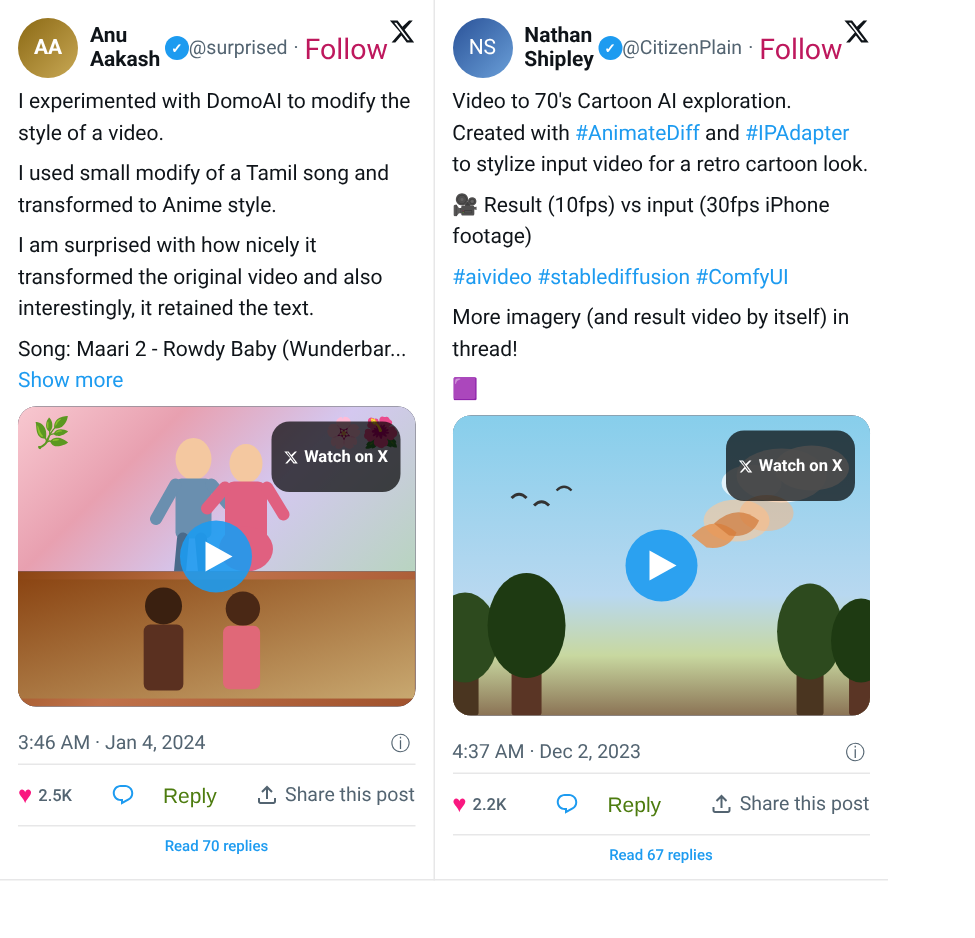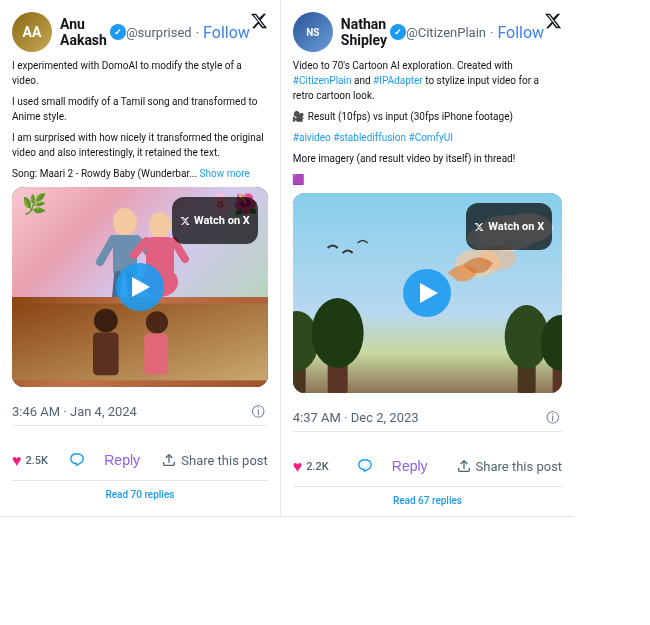"Follow" .follow-link { color: #3b82f6 -> #be185d; font-size: 16px -> 19px }
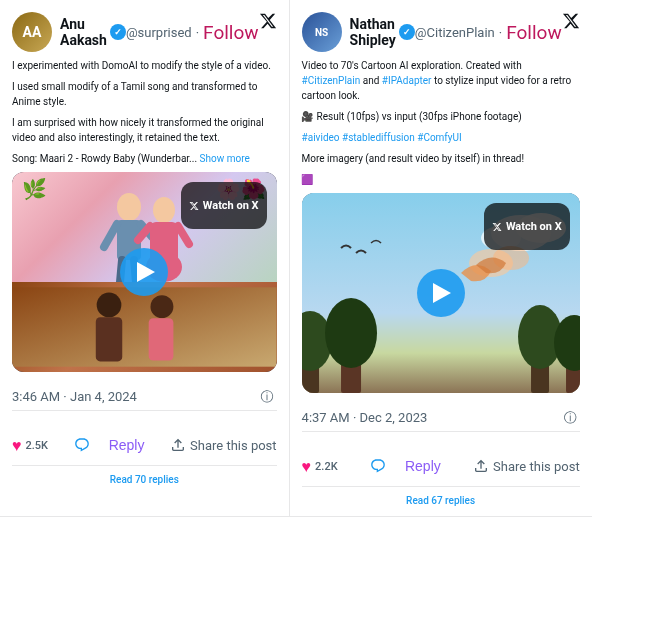"NS" .avatar-ns { font-size: 10px -> 14px; font-weight: 700 -> 400 }
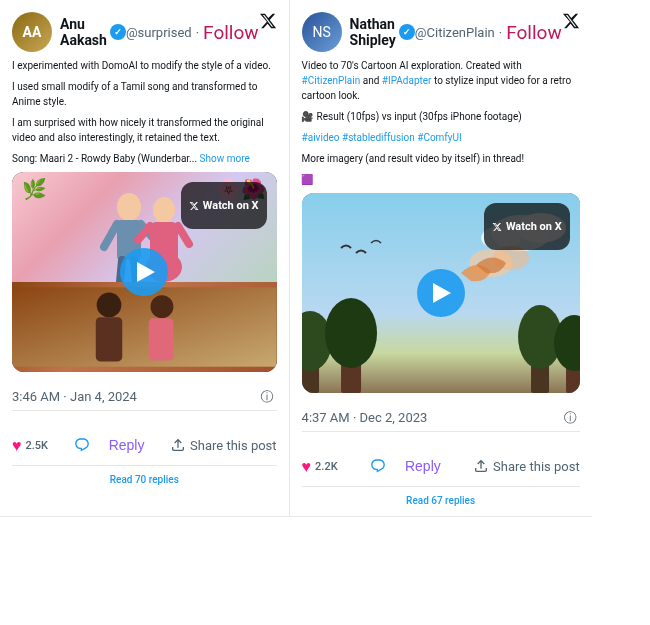"I experimented with DomoAI to" .post-body { font-size: 10px -> 14px }
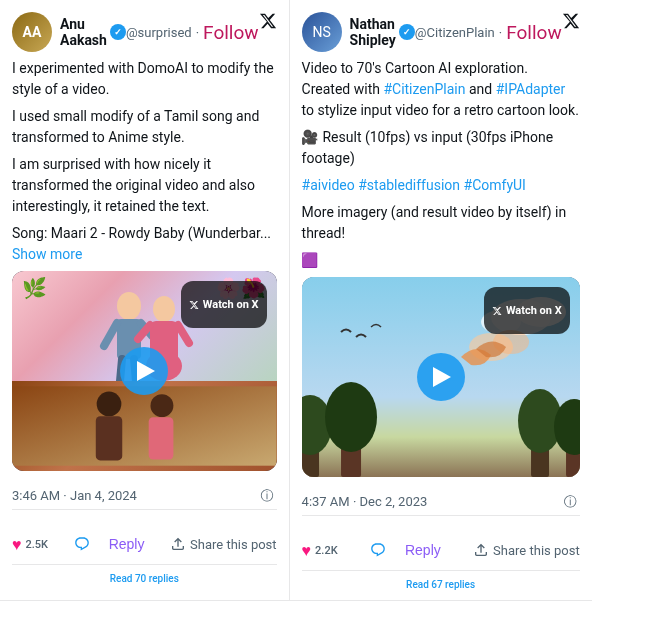"#CitizenPlain" span.hashtag { text: CitizenPlain -> AnimateDiff }
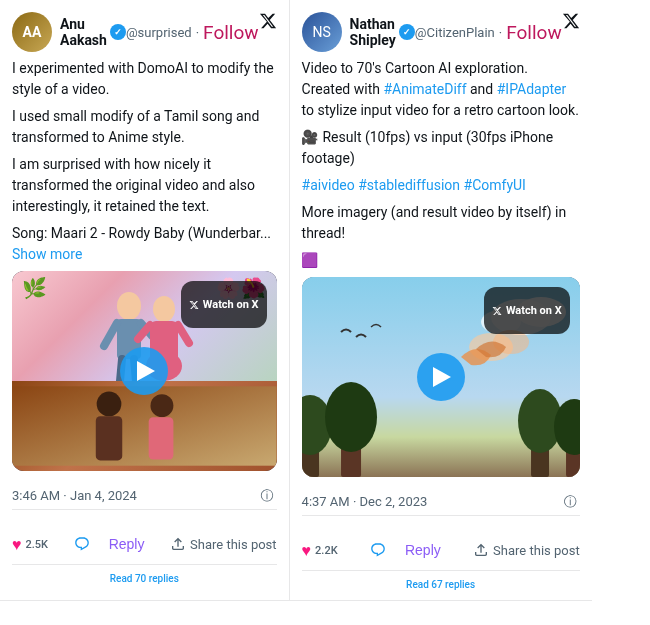"3:46 AM · Jan 4," .timestamp-row { margin-bottom: 16px -> 2px }
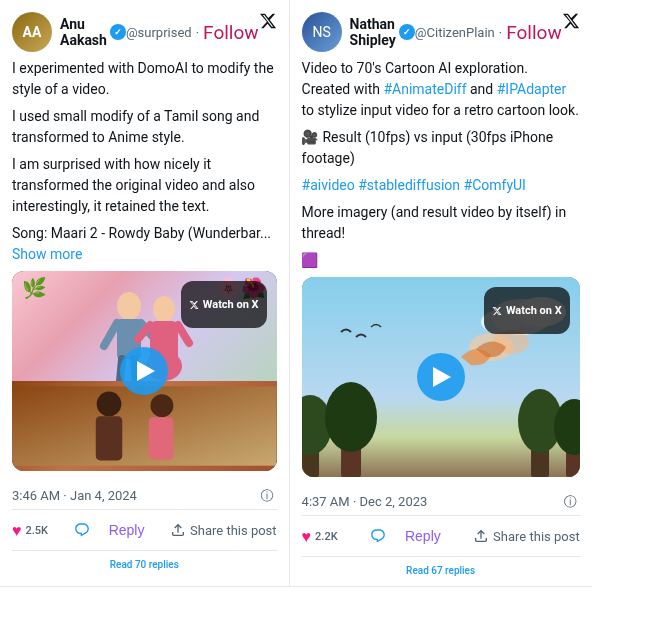"Reply" .reply-btn { color: #8b5cf6 -> #4d7c0f }
